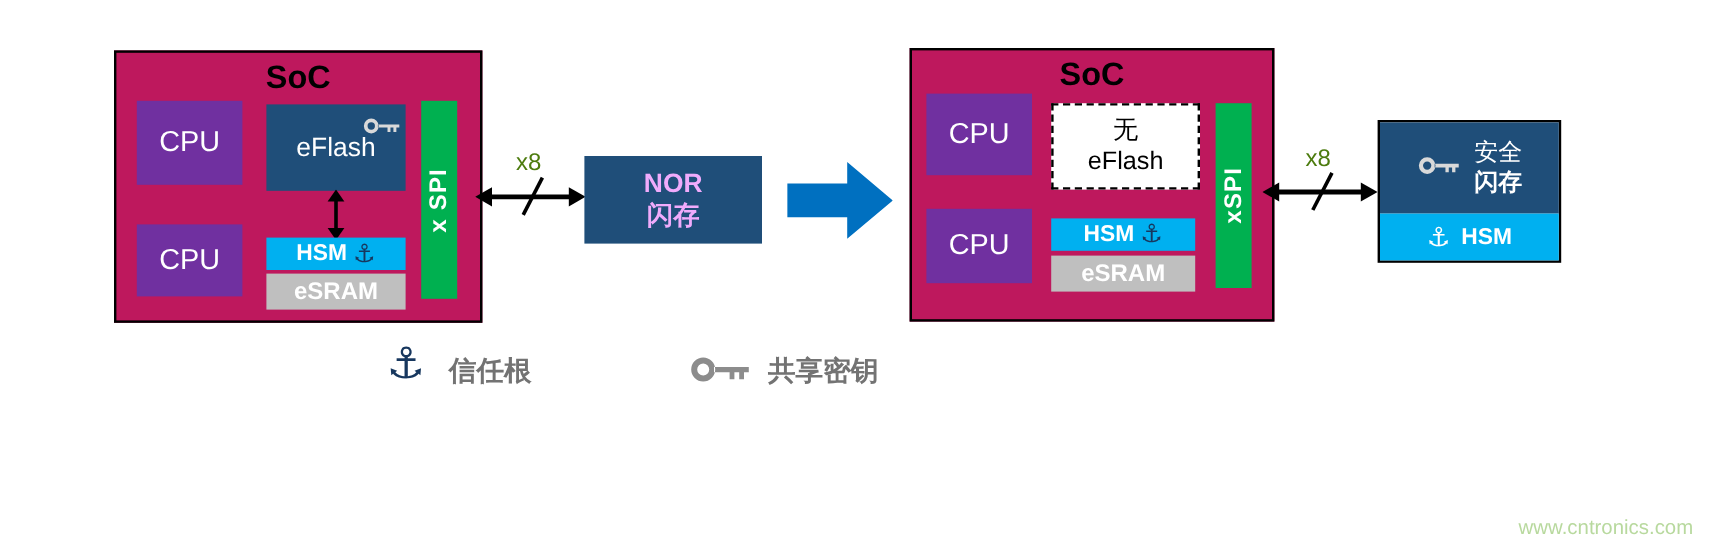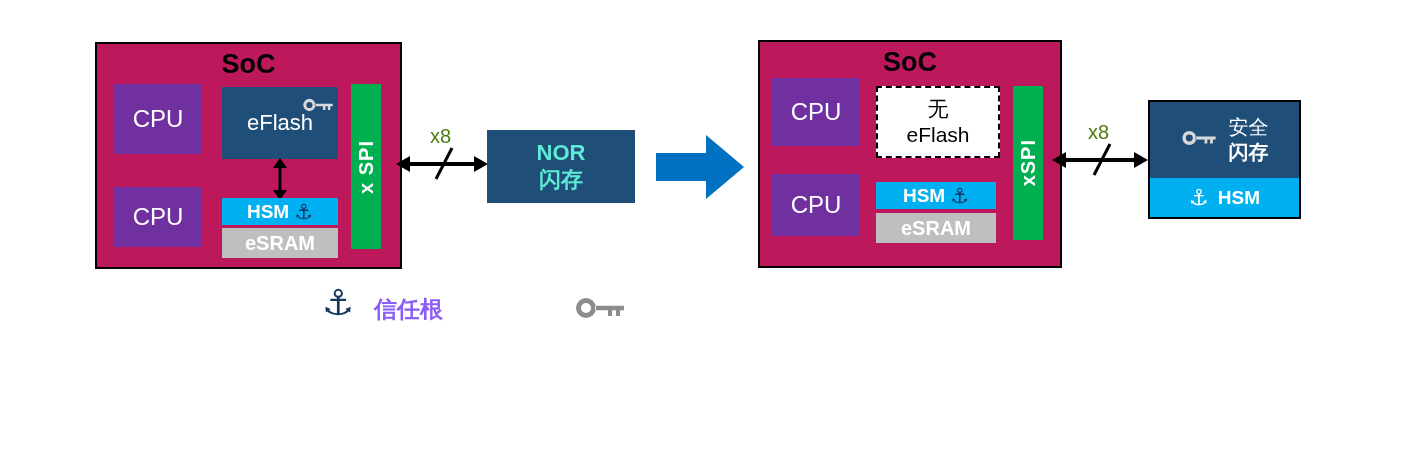"NOR" .nor { color: #5eead4 -> #f0abfc }
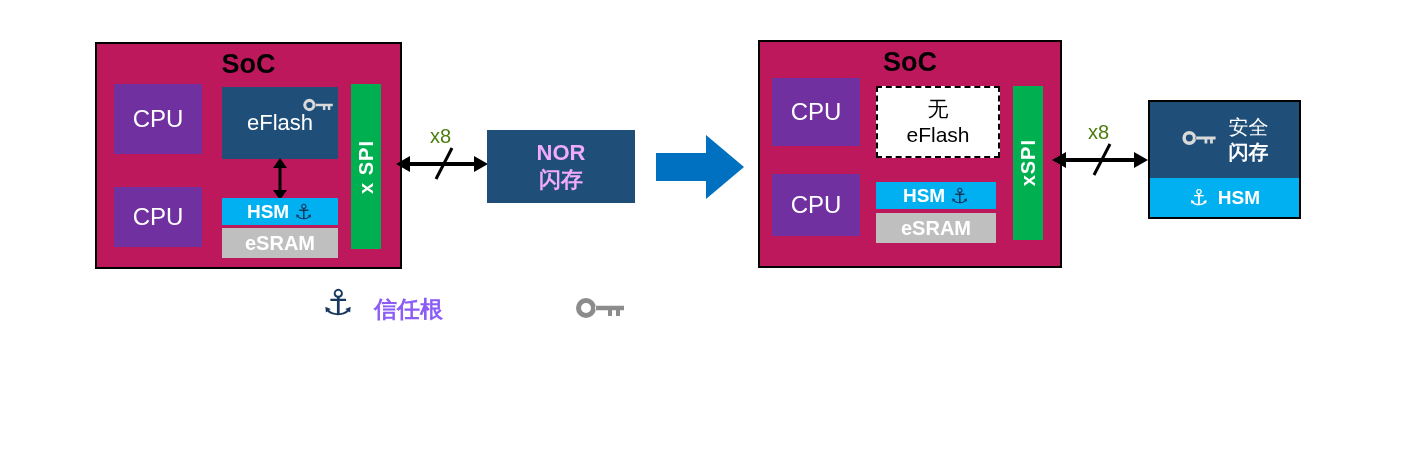"信任根" .legend-label { color: #8b5cf6 -> #737373 }
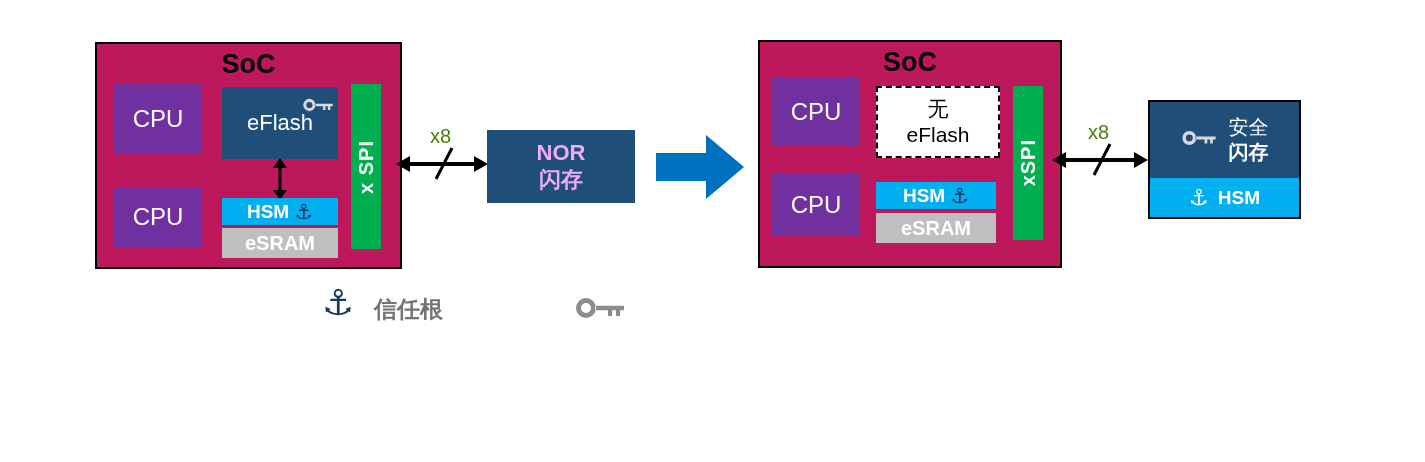"共享密钥" span.abs { html: none -> <span>共享密钥</span> }
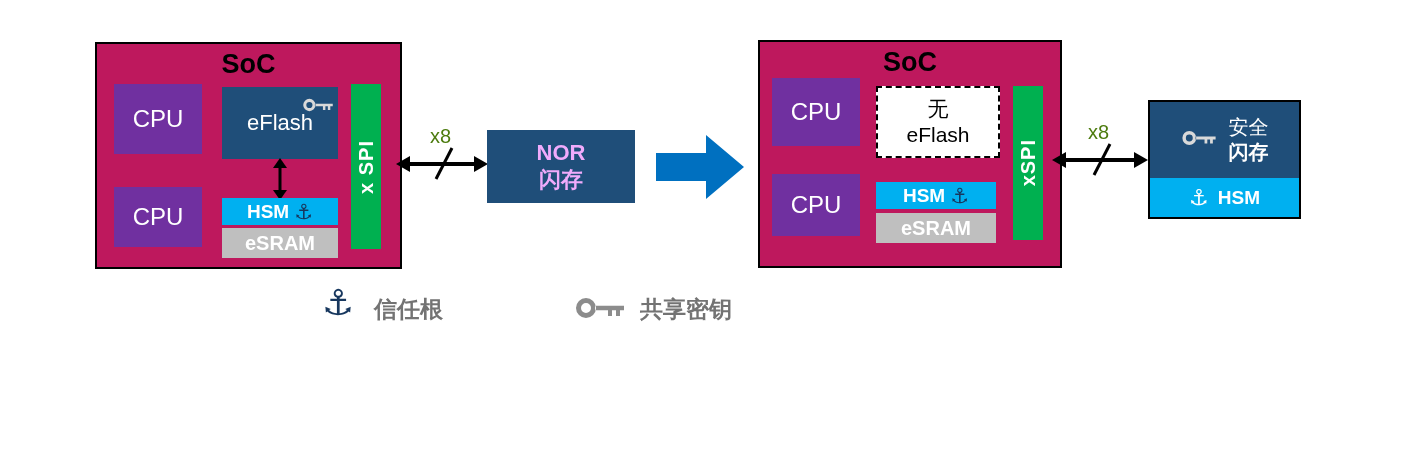"www.cntronics.com" div.watermark { html: none -> <div>www.cntronics.com</div> }
